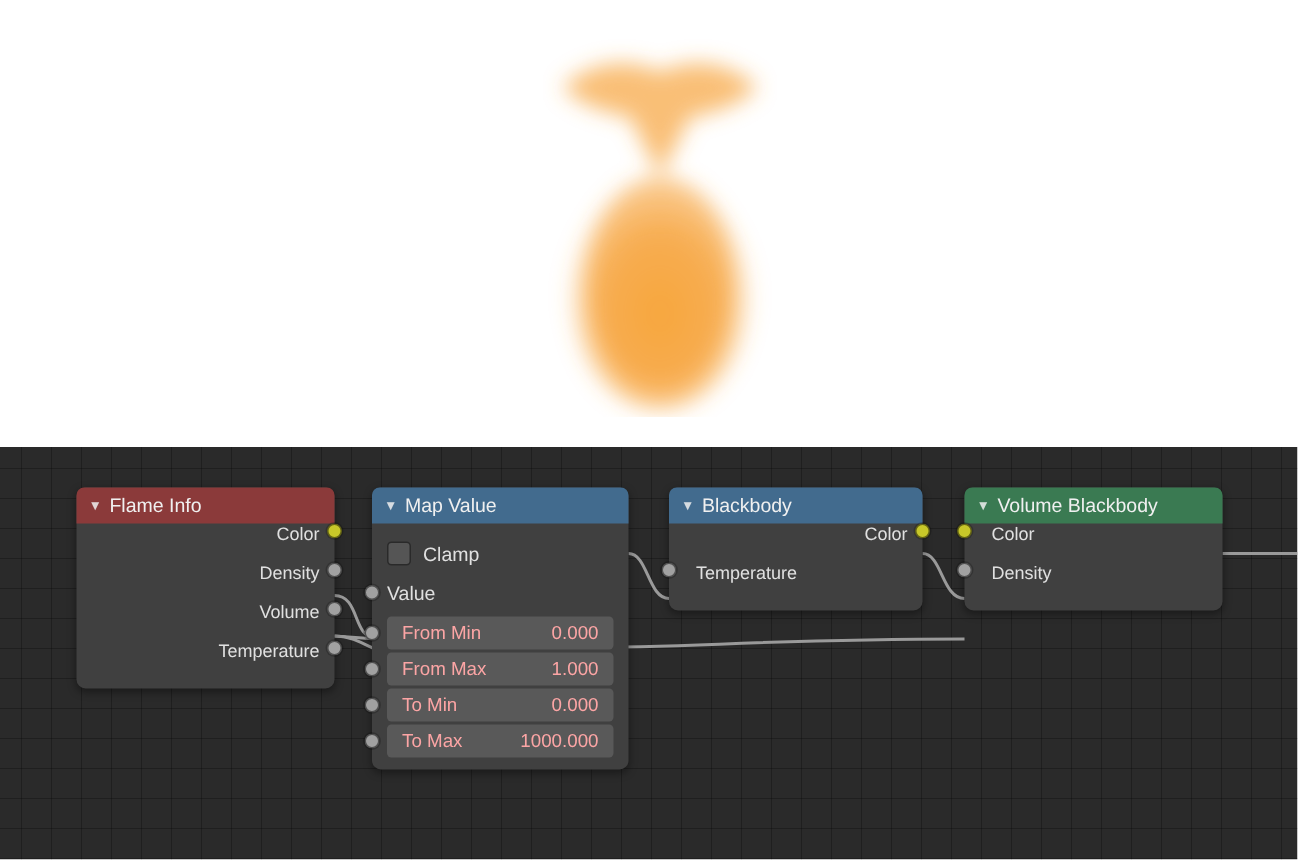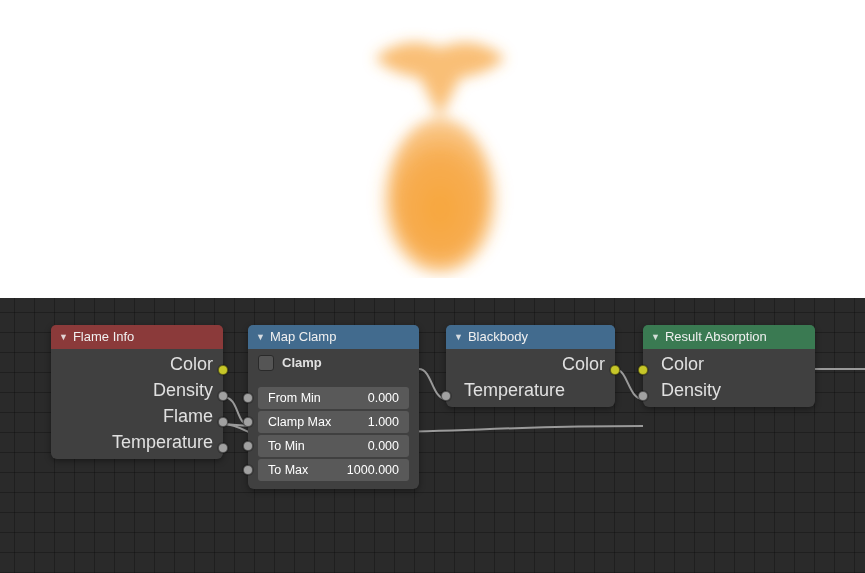"Map Clamp" span { text: Clamp -> Value }
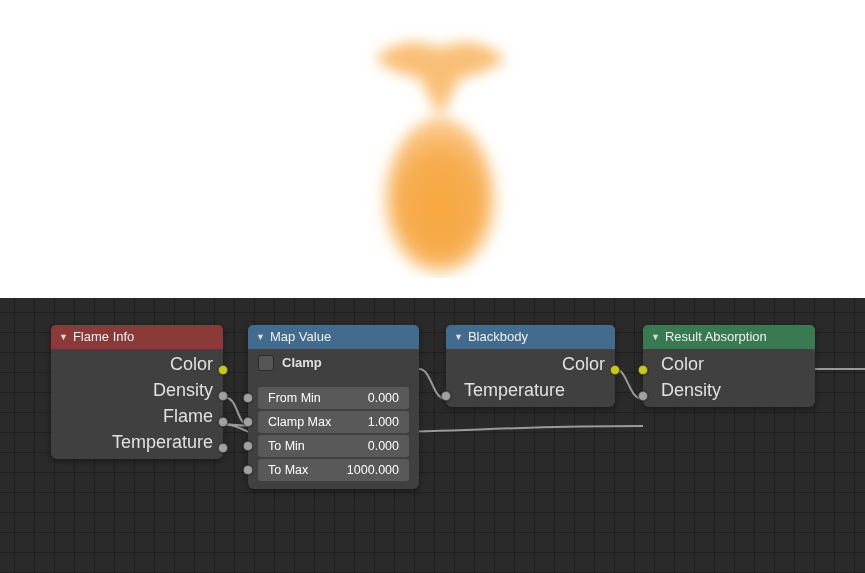"Result Absorption" span { text: Result Absorption -> Volume Blackbody }
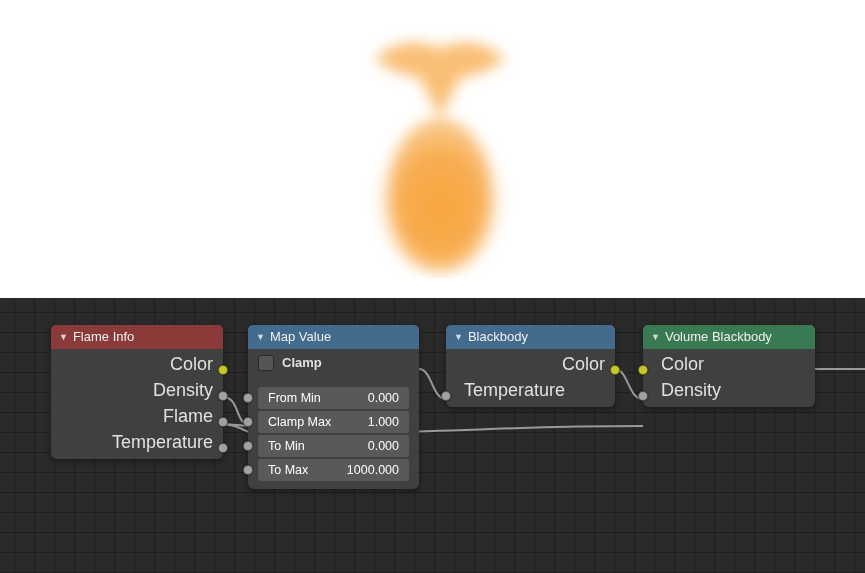"Color" .row { align-items: flex-end -> flex-start; font-size: 18px -> 12px }
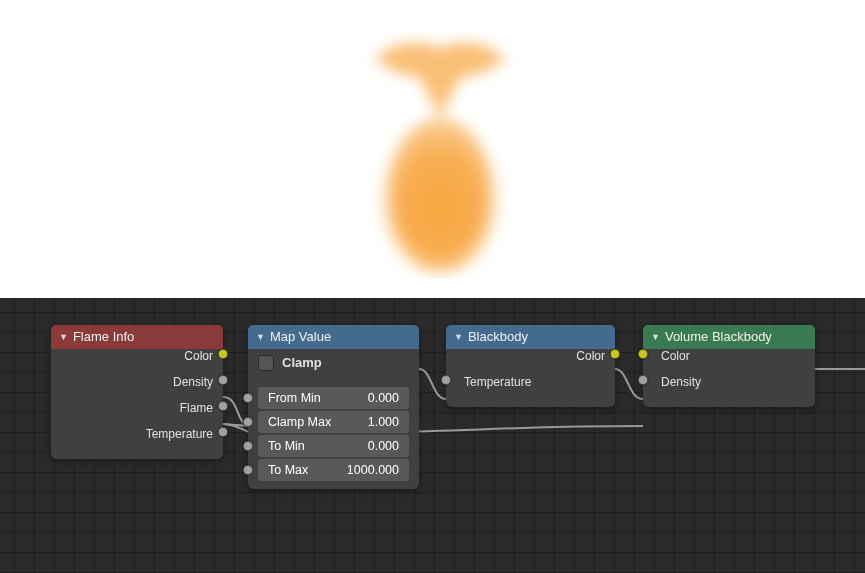"Clamp" .map-checkbox-row { align-items: flex-start -> center; font-weight: bold -> none }
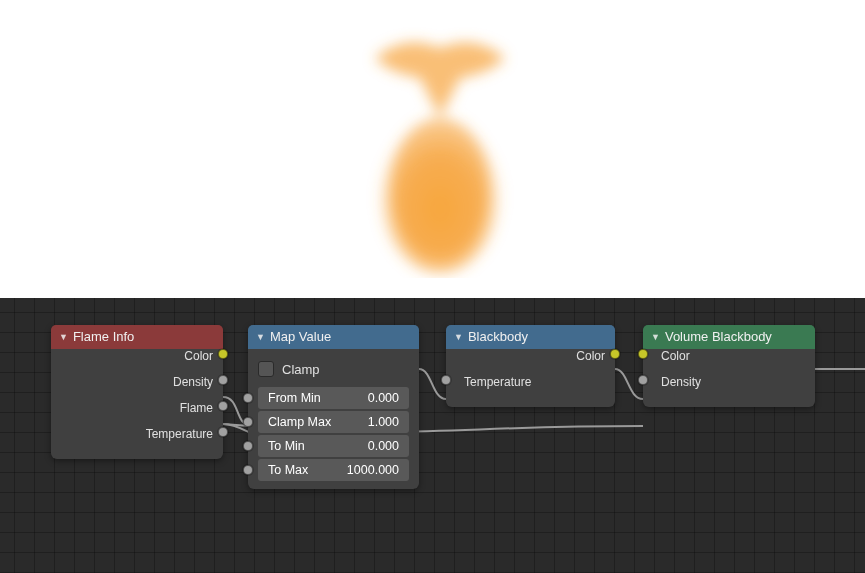"Value" div.map-value-row { html: none -> <div> <span></span> <span>Value</span> </div> }
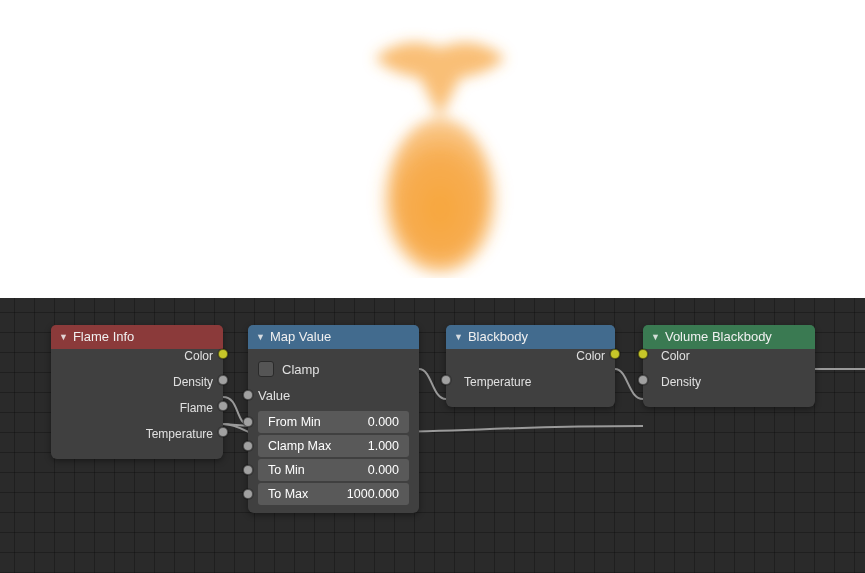"Flame" span { text: Flame -> Volume }
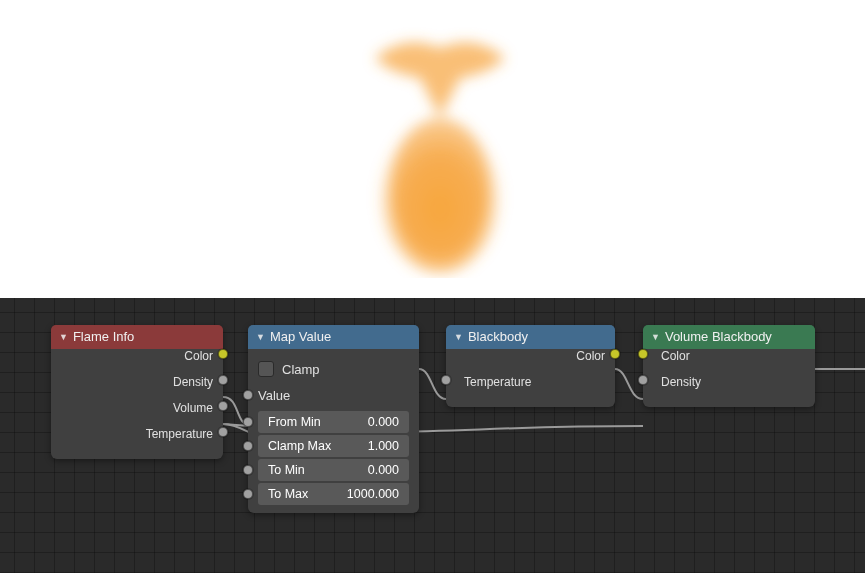"From Min" .field { color: #ffffff -> #fca5a5 }
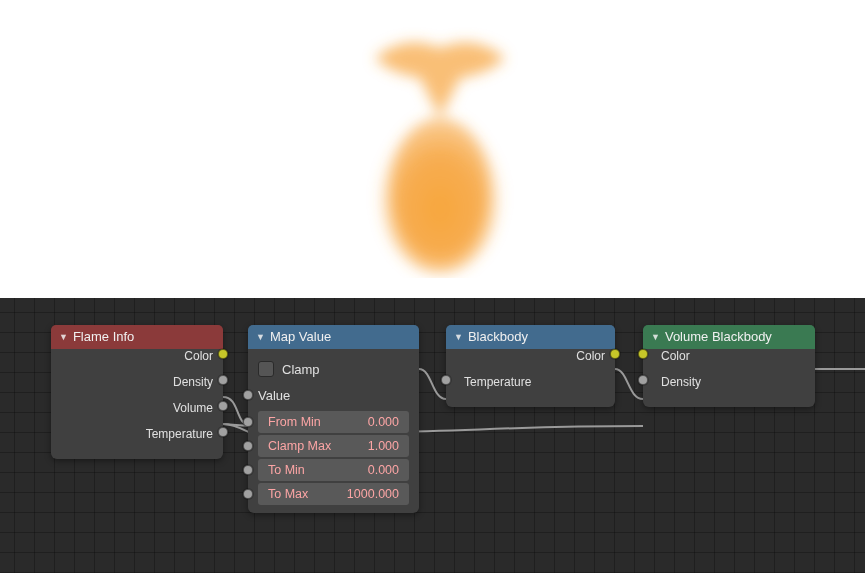"Clamp Max" span { text: Clamp -> From }
